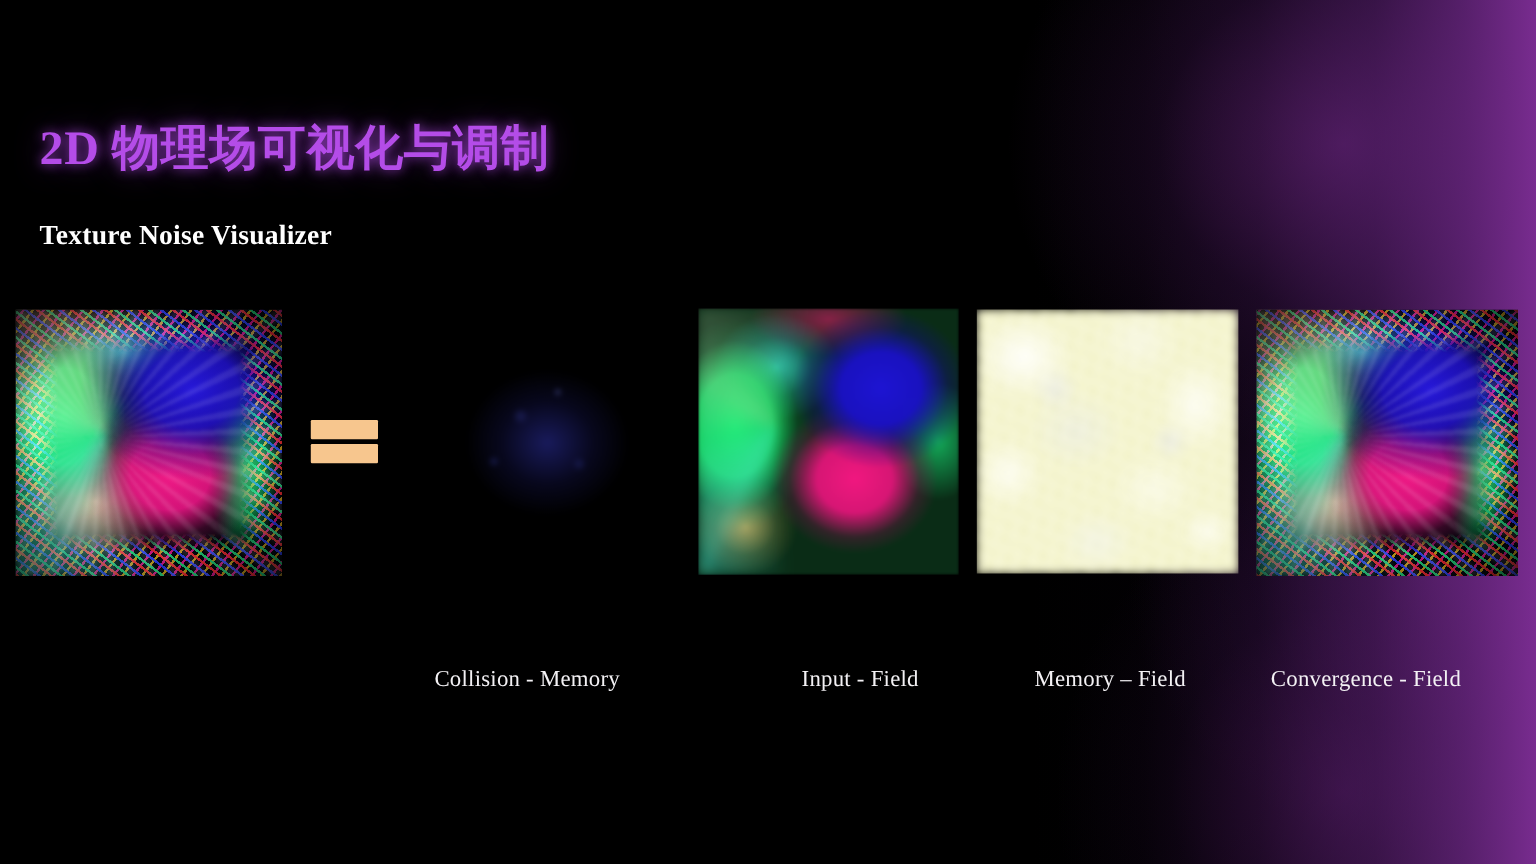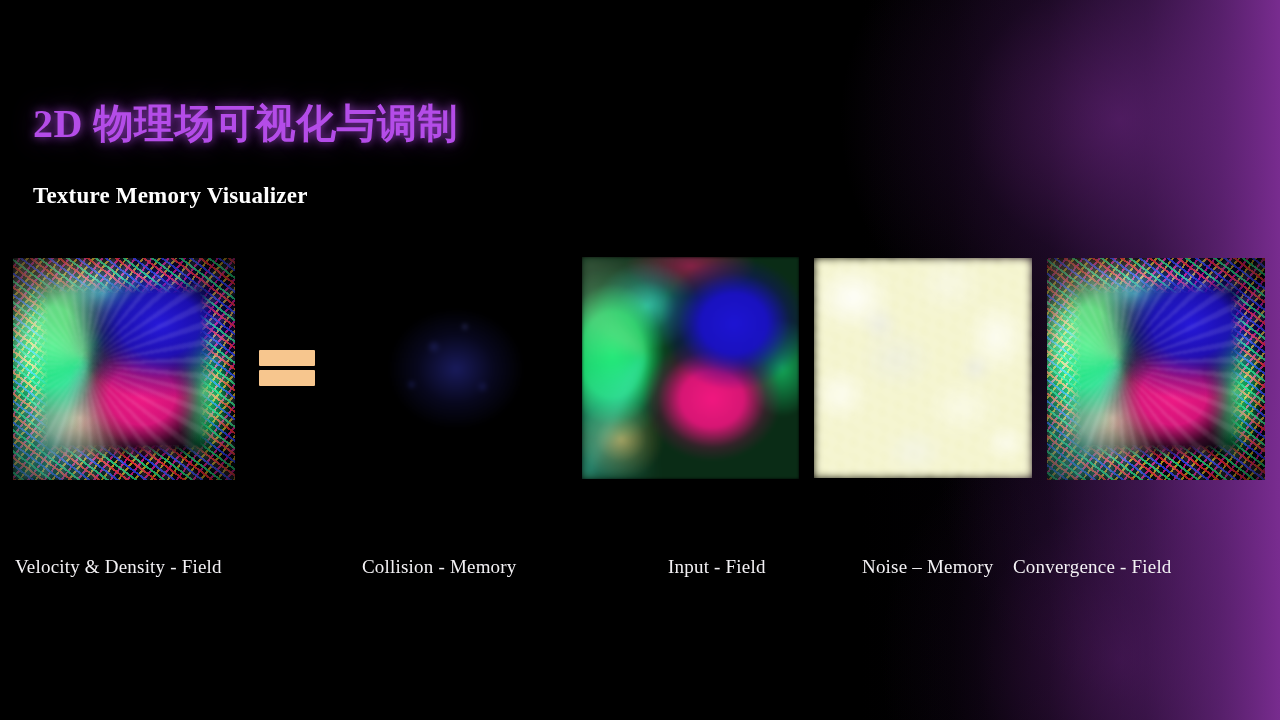"Texture Memory Visualizer" div.subtitle { text: Memory -> Noise }
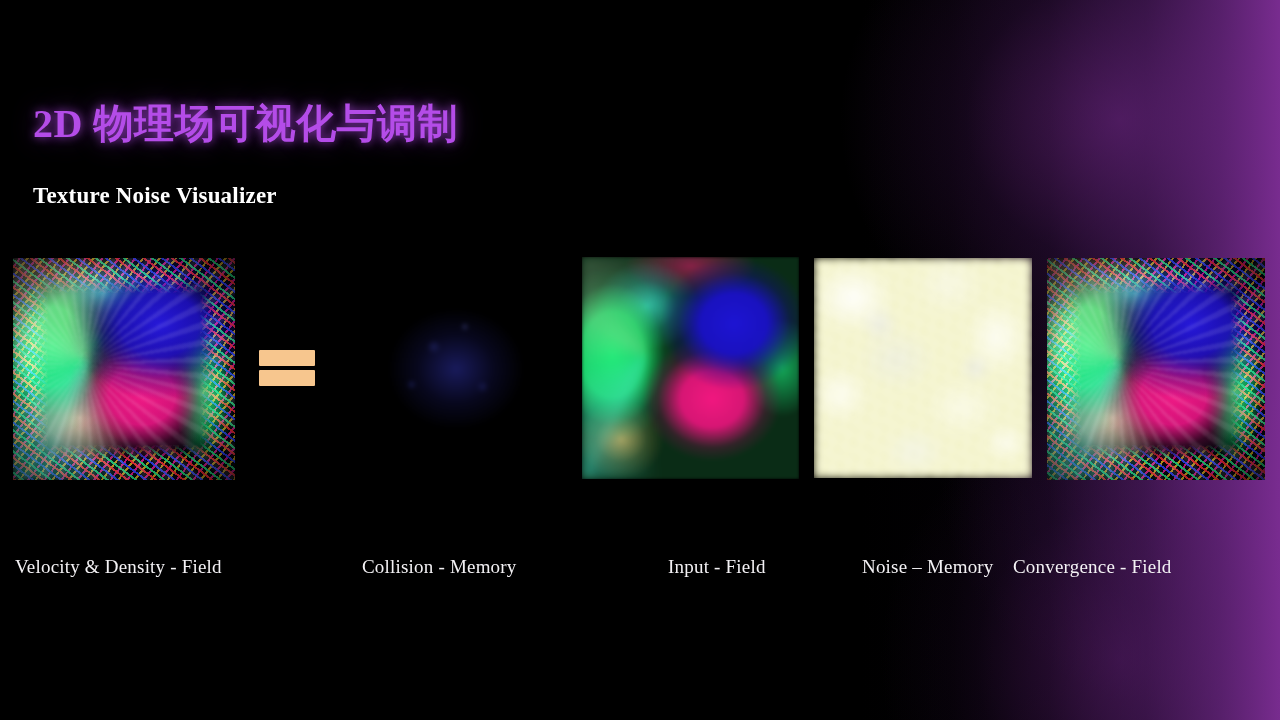"Velocity & Density - Field" div.caption { html: <div>Velocity &amp; Density - Field</div> -> none }
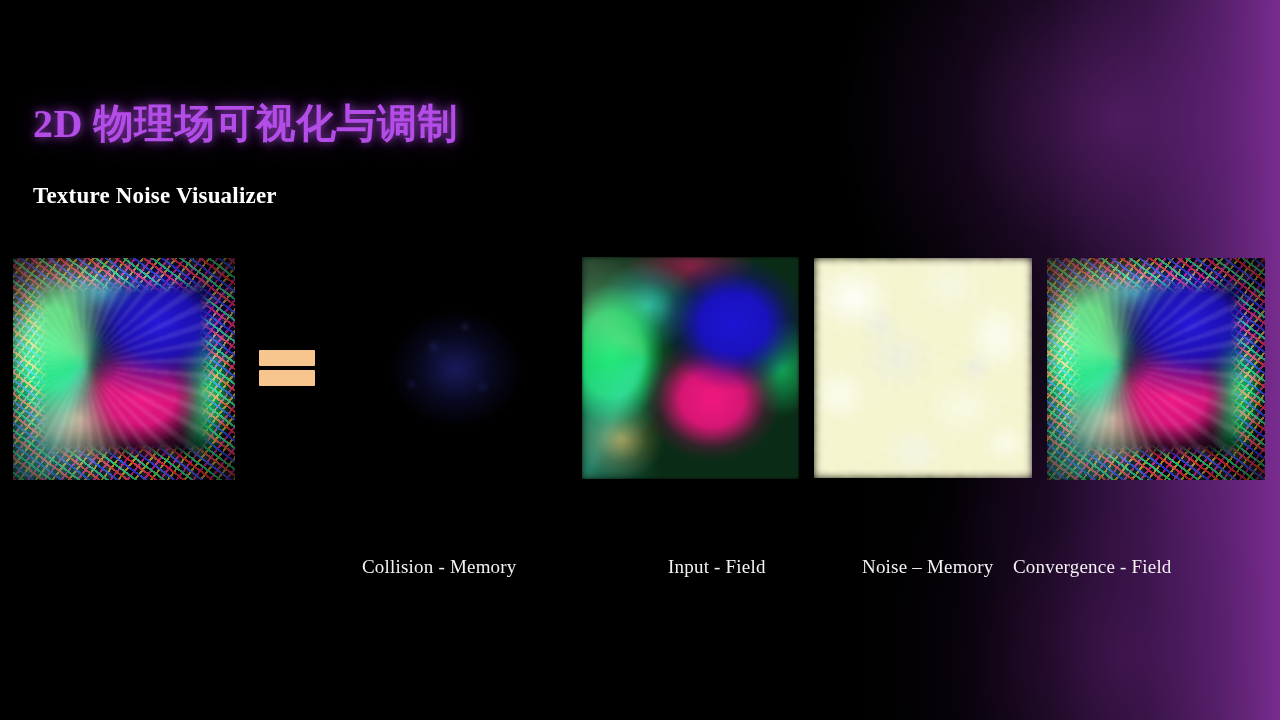"Noise – Memory" div.caption { text: Noise – Memory -> Memory – Field }
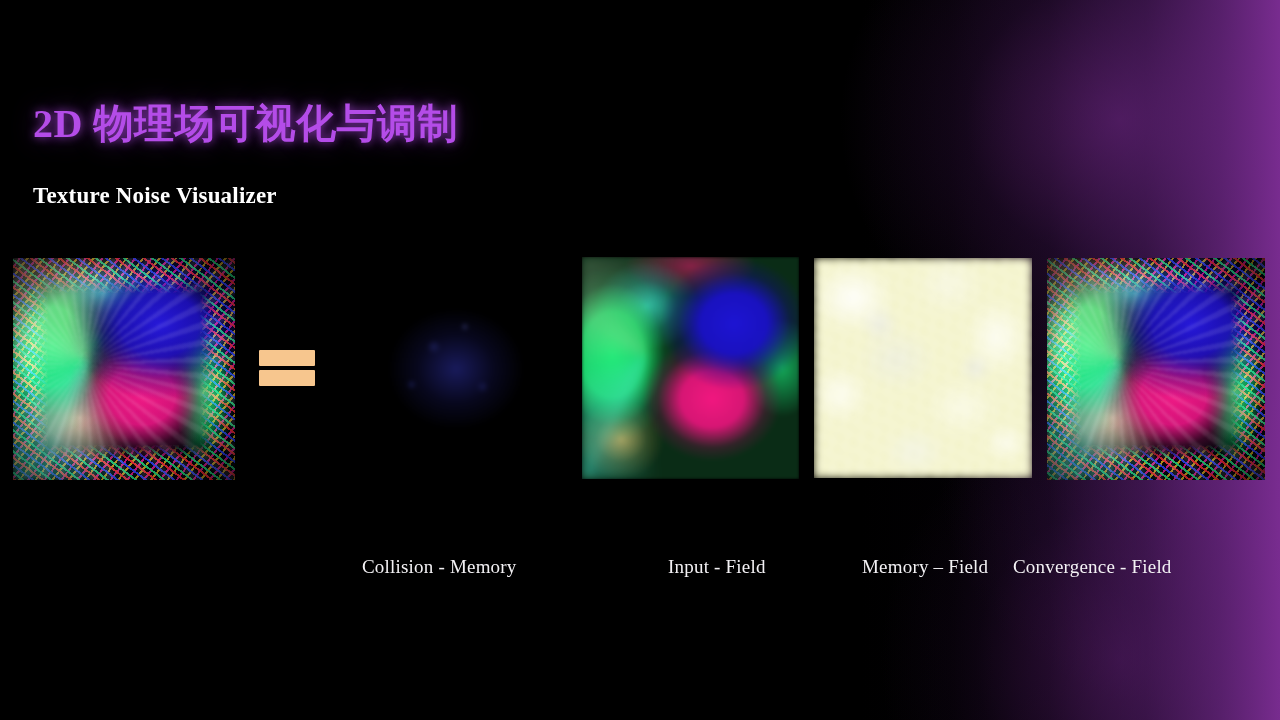"Convergence - Field" div.caption { left: 1013px -> 1059px }
